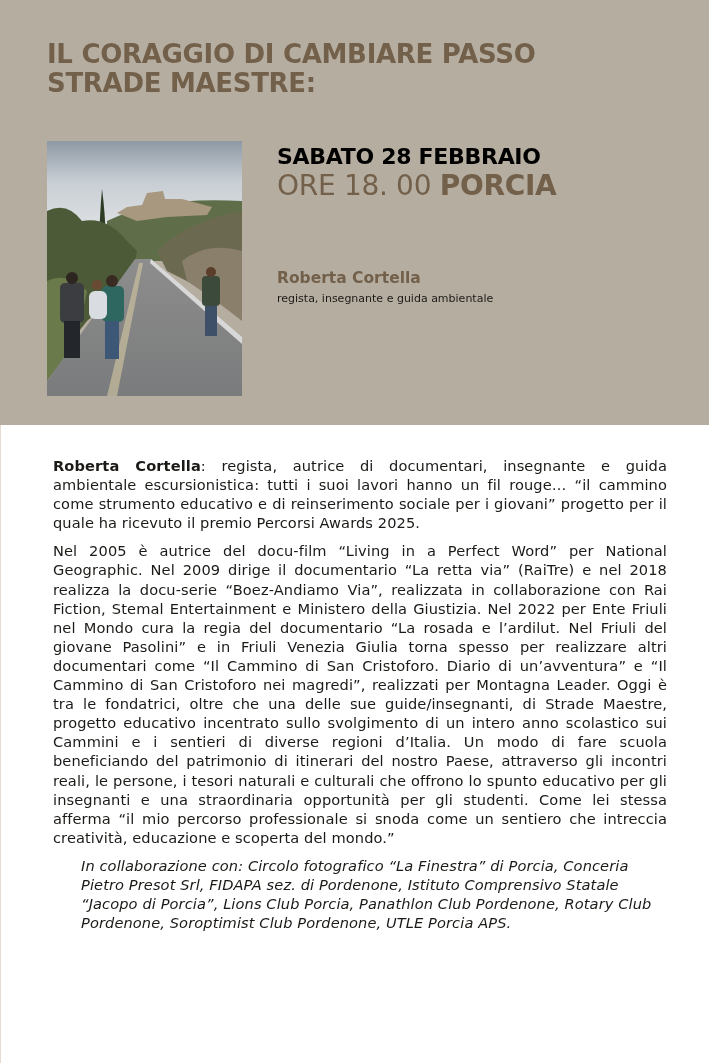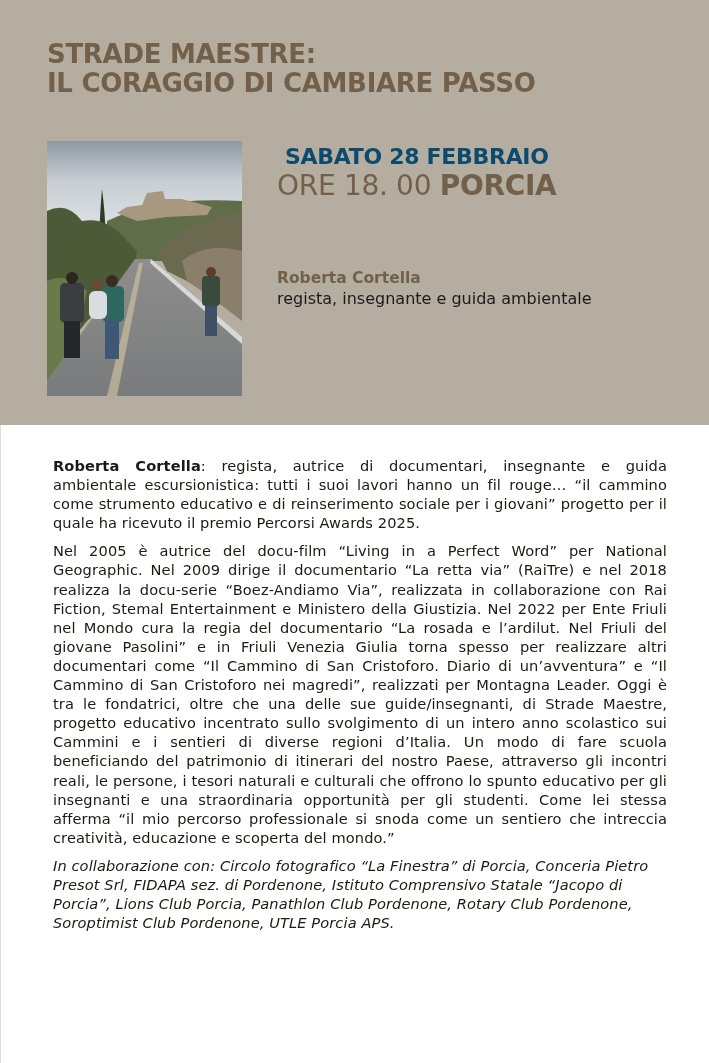"STRADE MAESTRE:" div { order: before "IL CORAGGIO DI CAMBIARE PASSO" -> after "IL CORAGGIO DI CAMBIARE PASSO" }
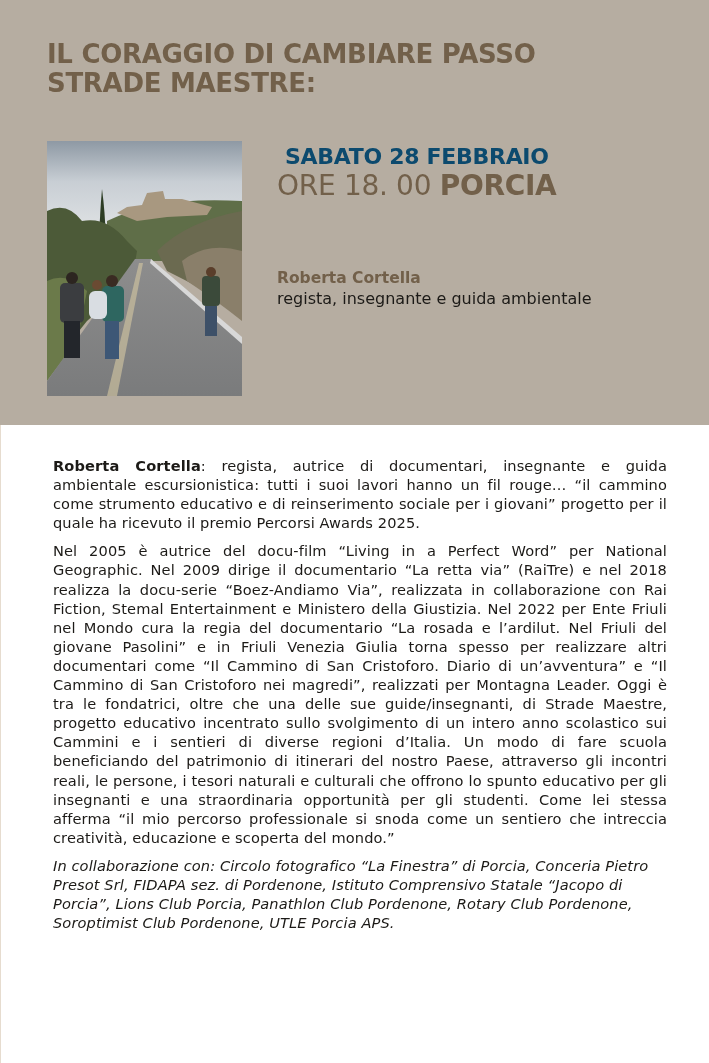"SABATO 28 FEBBRAIO" .date-line { color: #0c4a6e -> #000000; margin-left: 8px -> none }
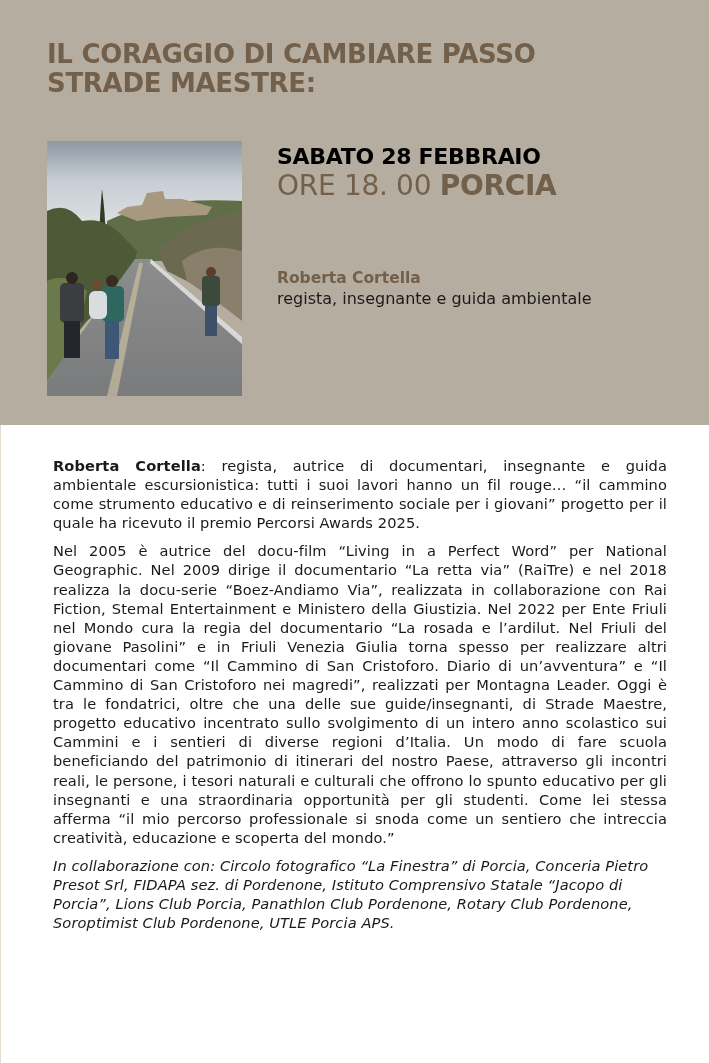"regista, insegnante e guida ambientale" .person-role { font-size: 16px -> 11px }
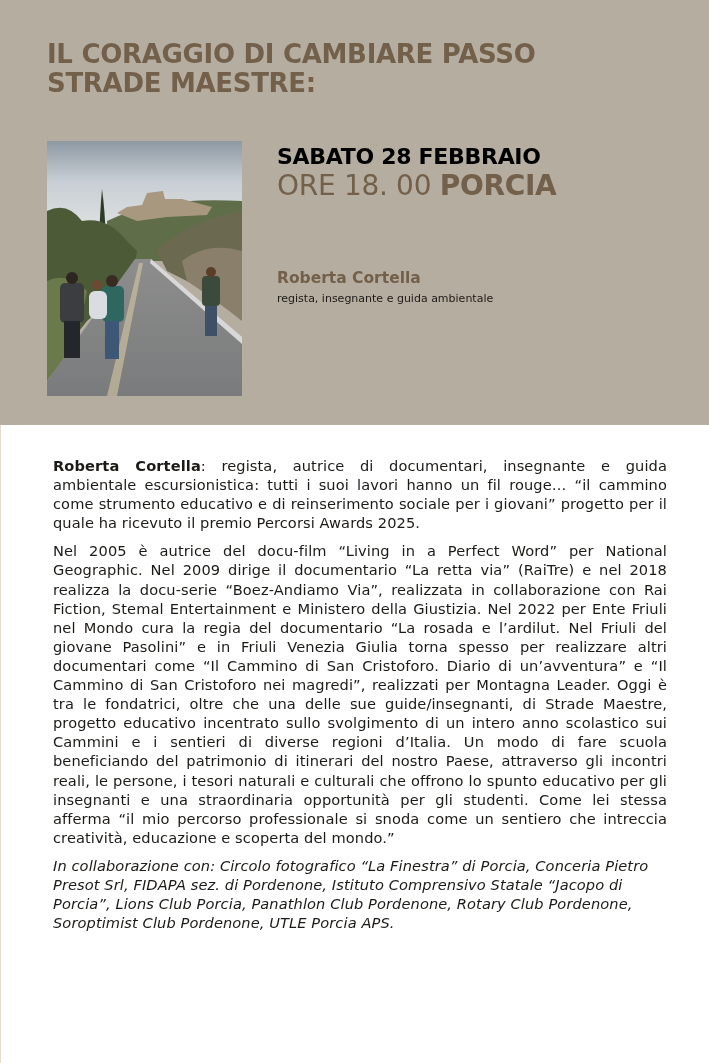"In collaborazione con: Circolo" .body-text .credits { margin-left: none -> 28px }
